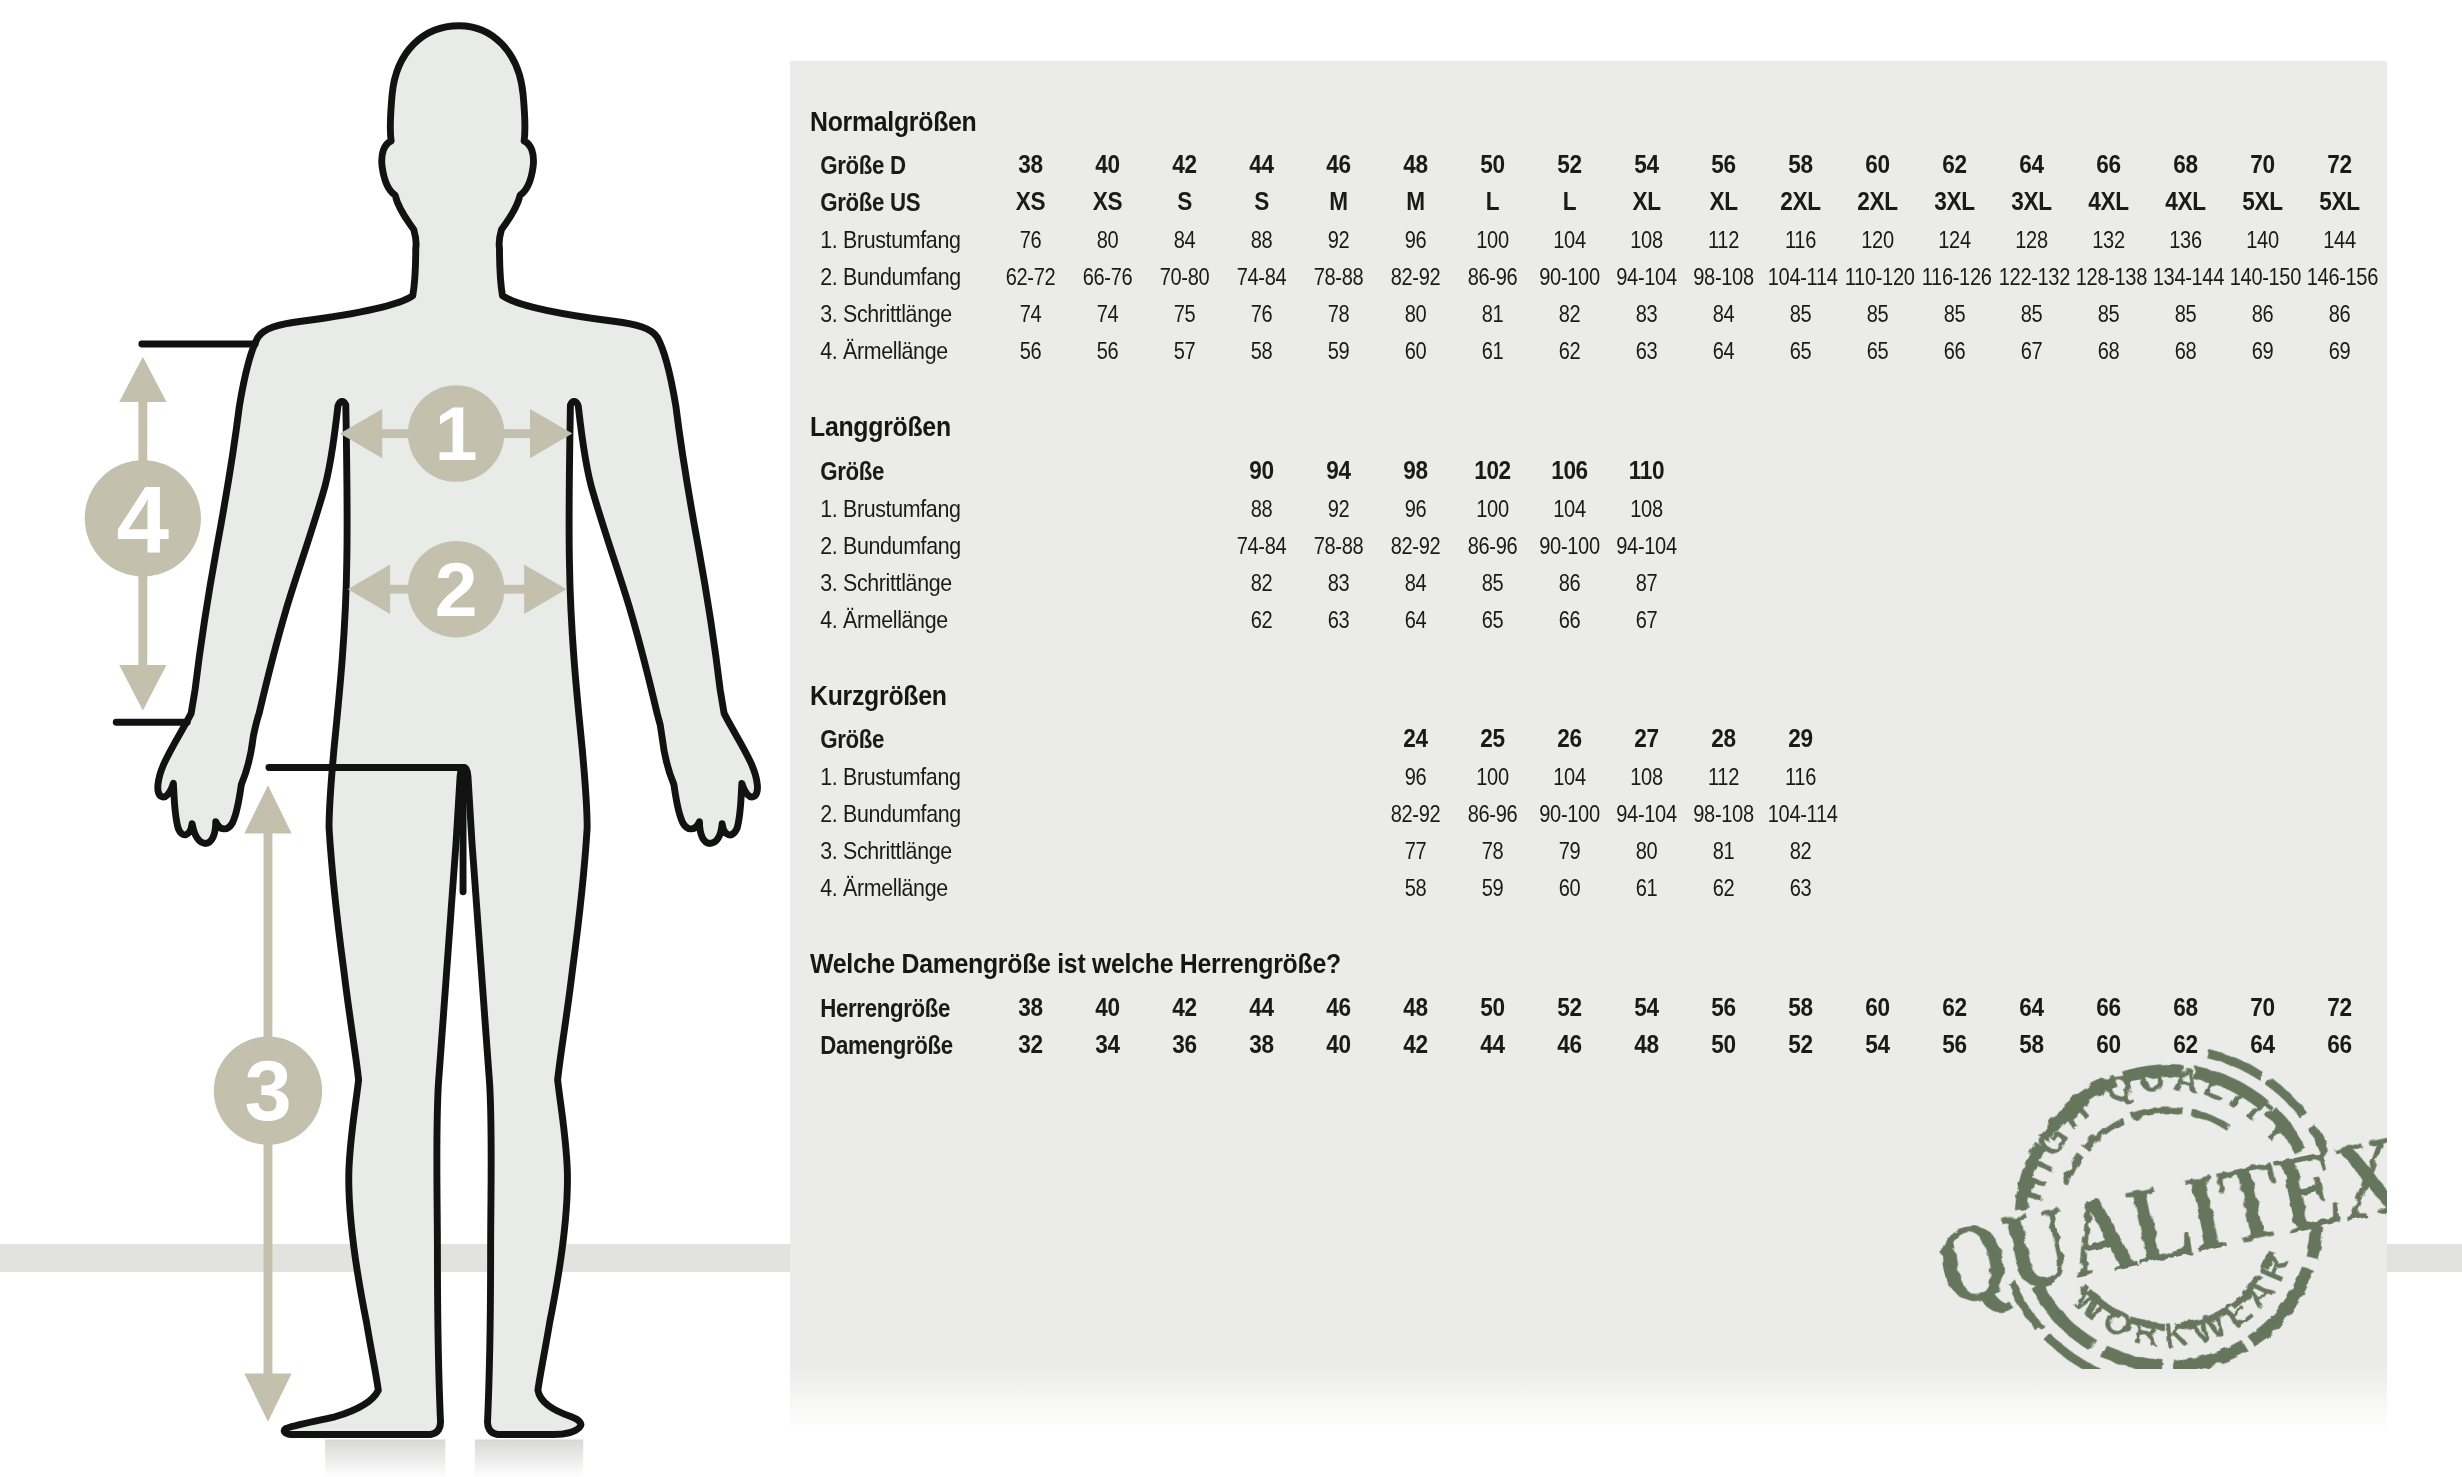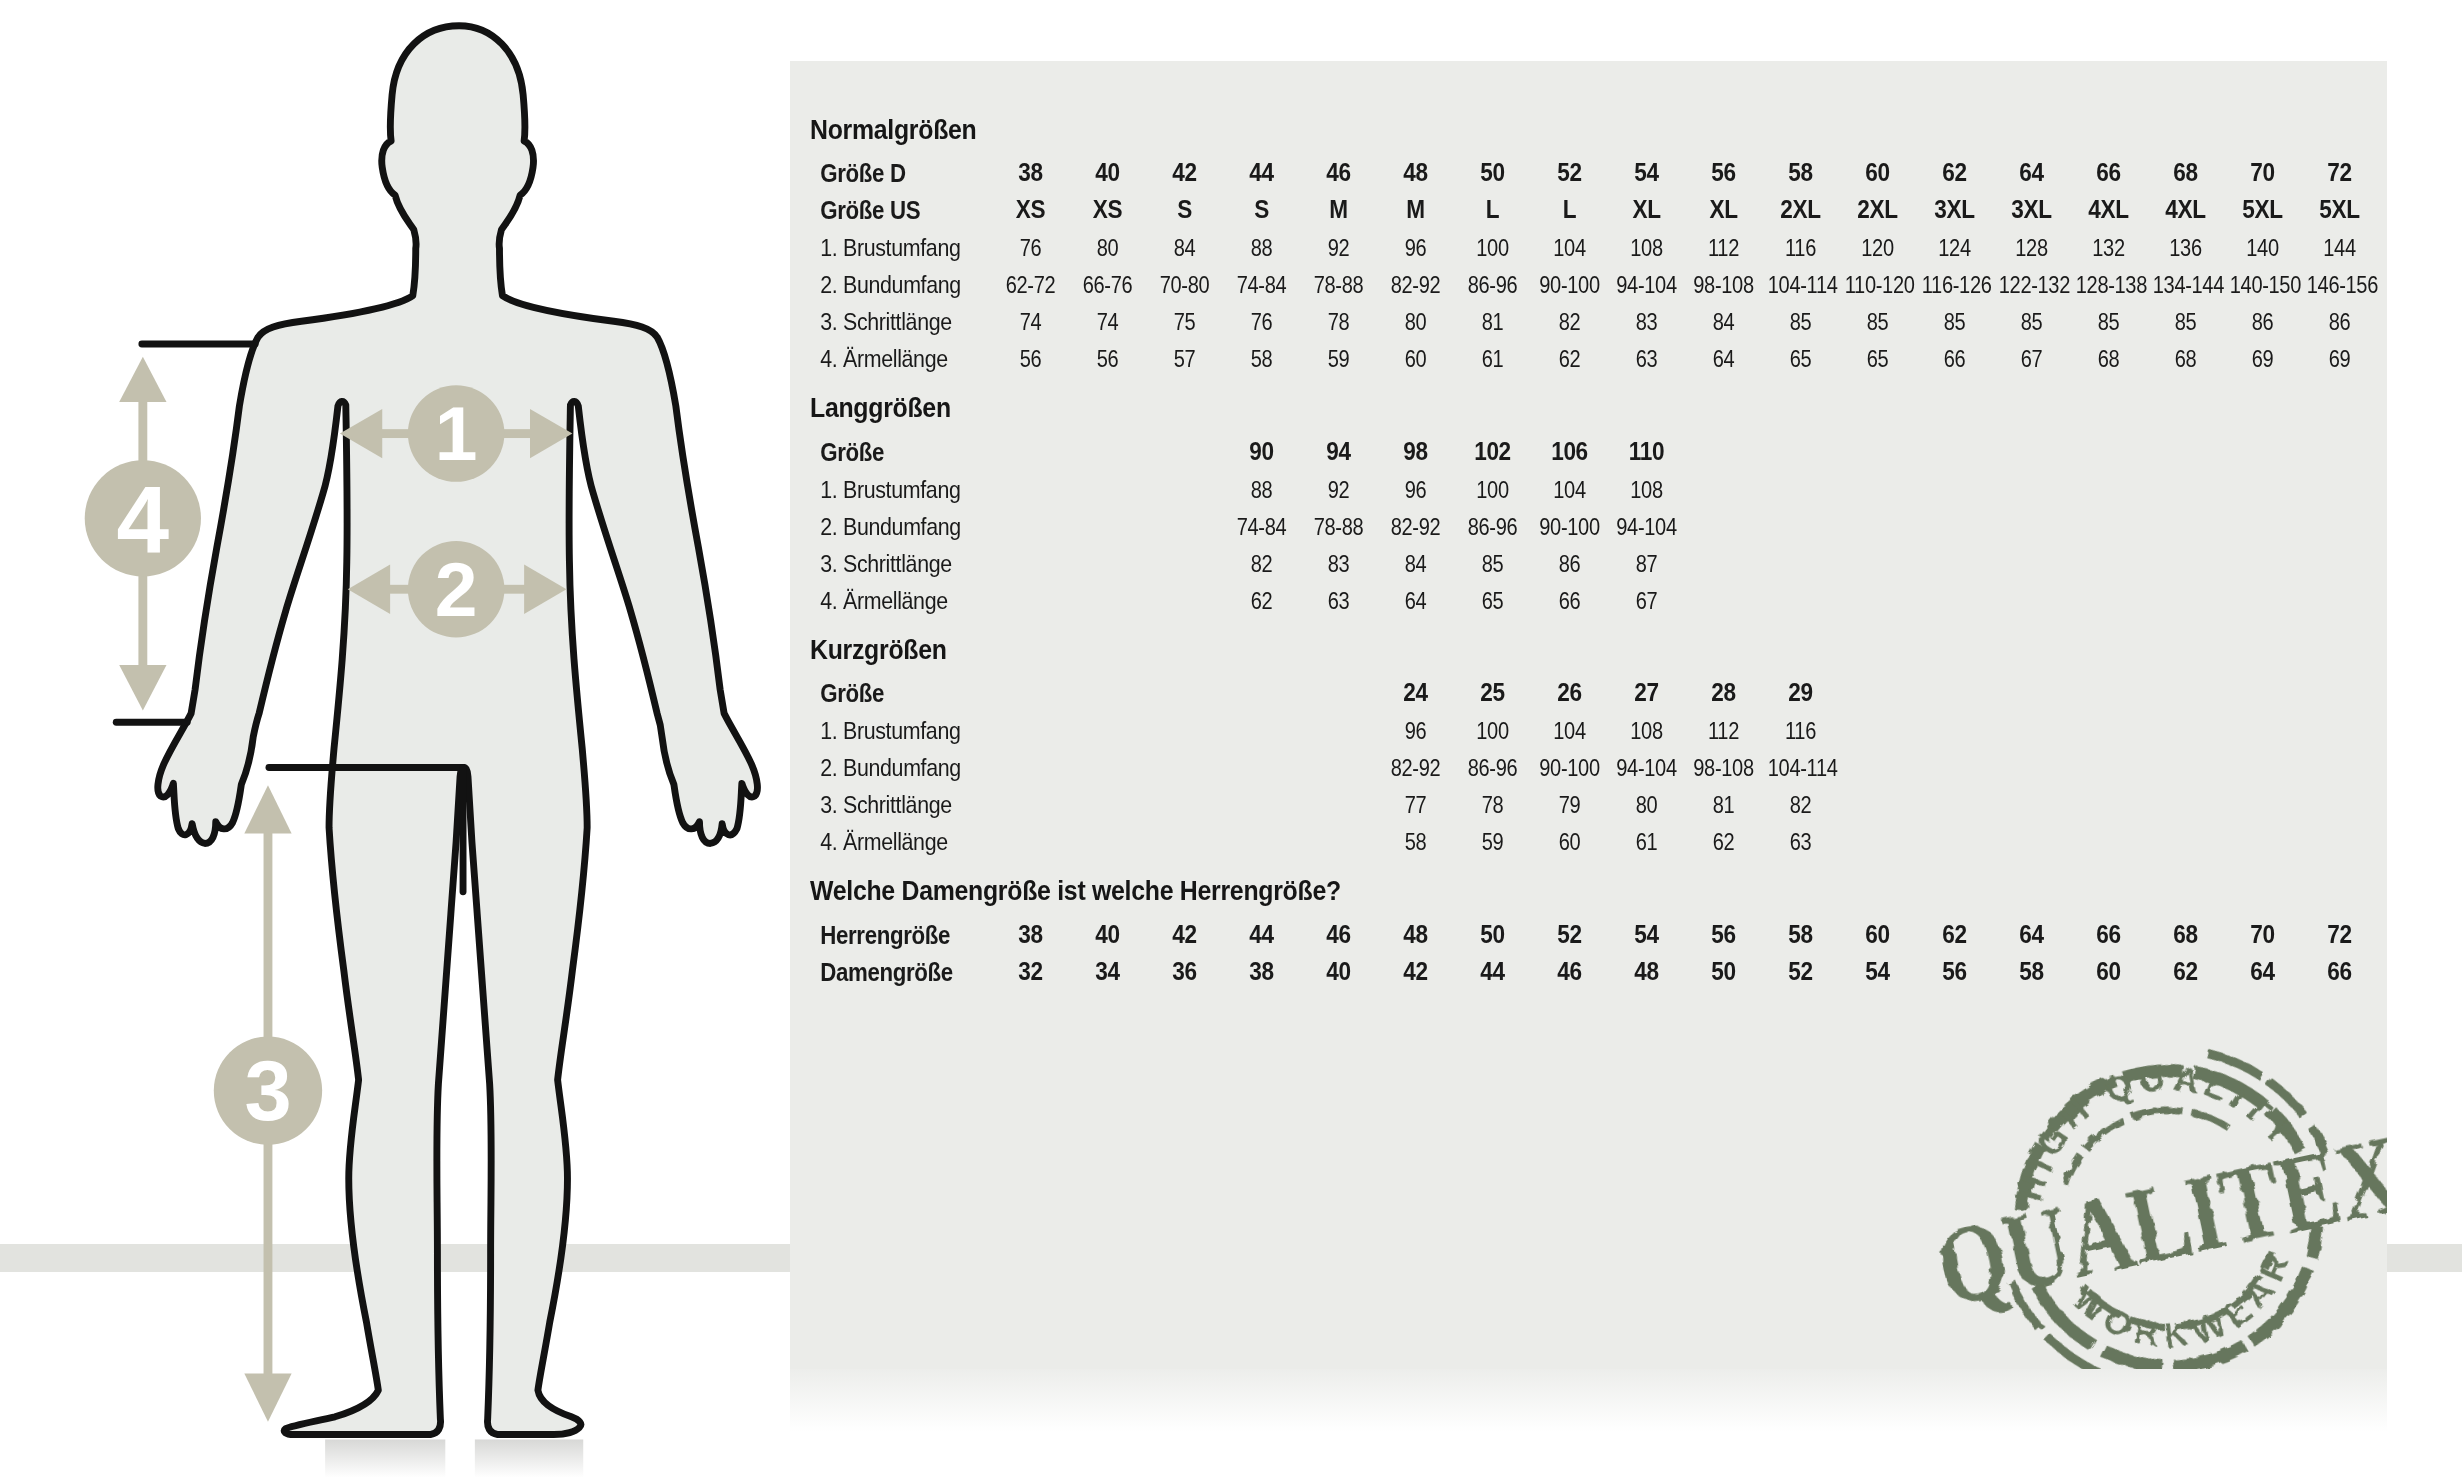"Normalgrößen" .section:first-child { margin-top: 16px -> 8px }
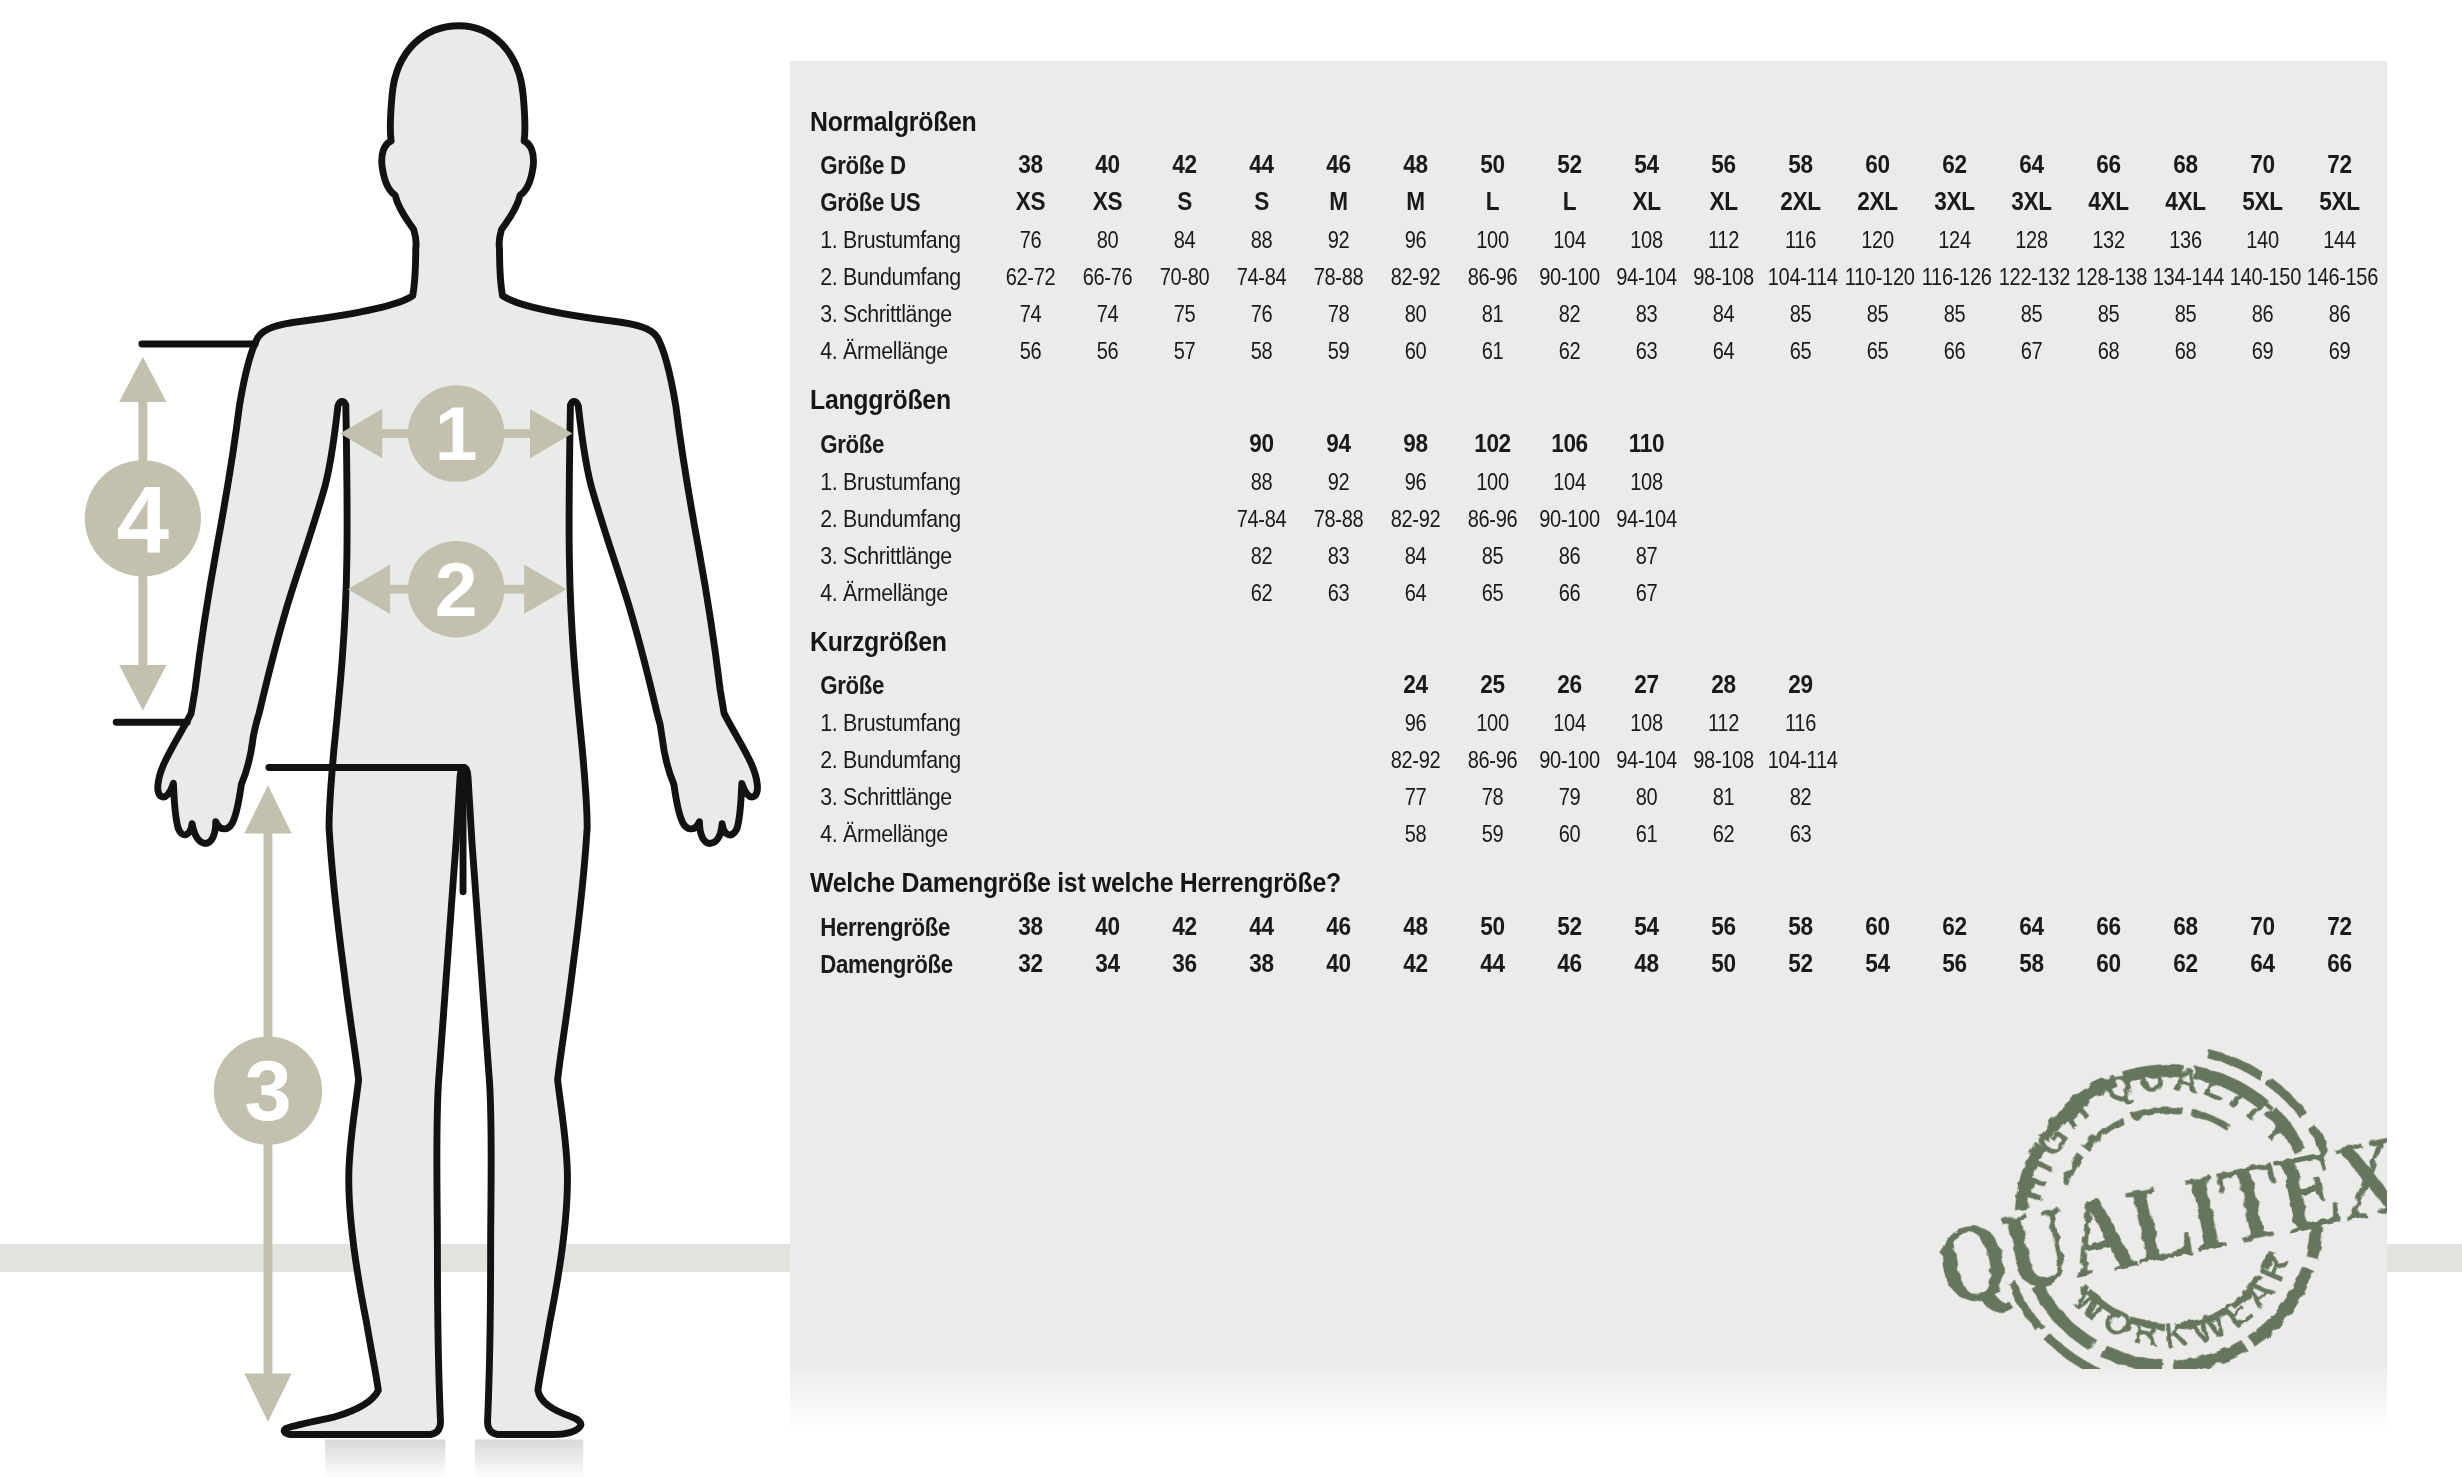"Langgrößen" .section { margin-top: 19px -> 46px }
